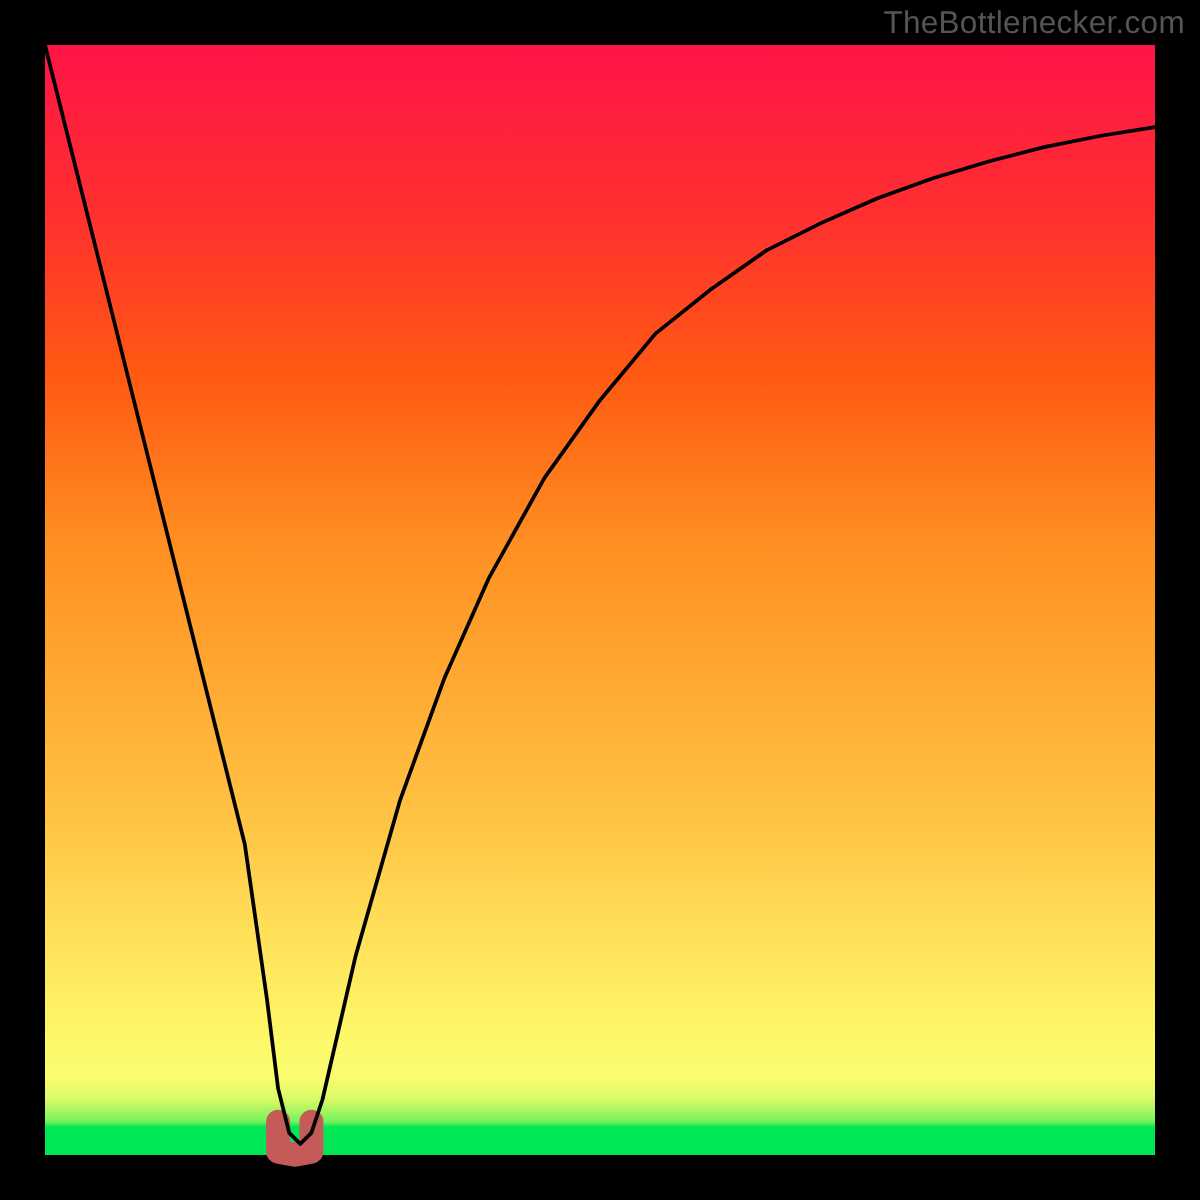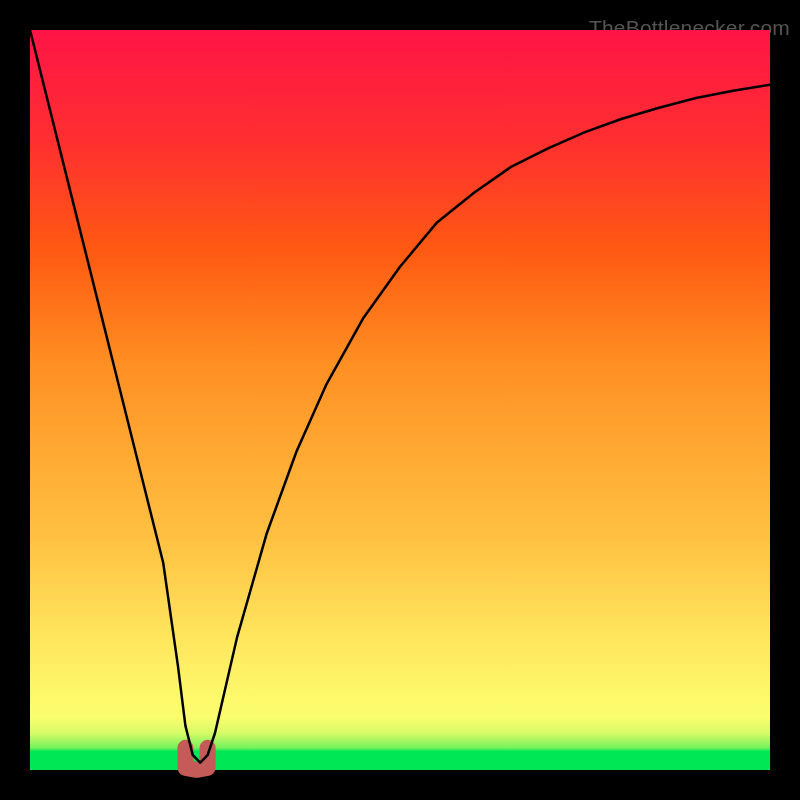"TheBottlenecker.com" .watermark { top: 16px -> 4px }
